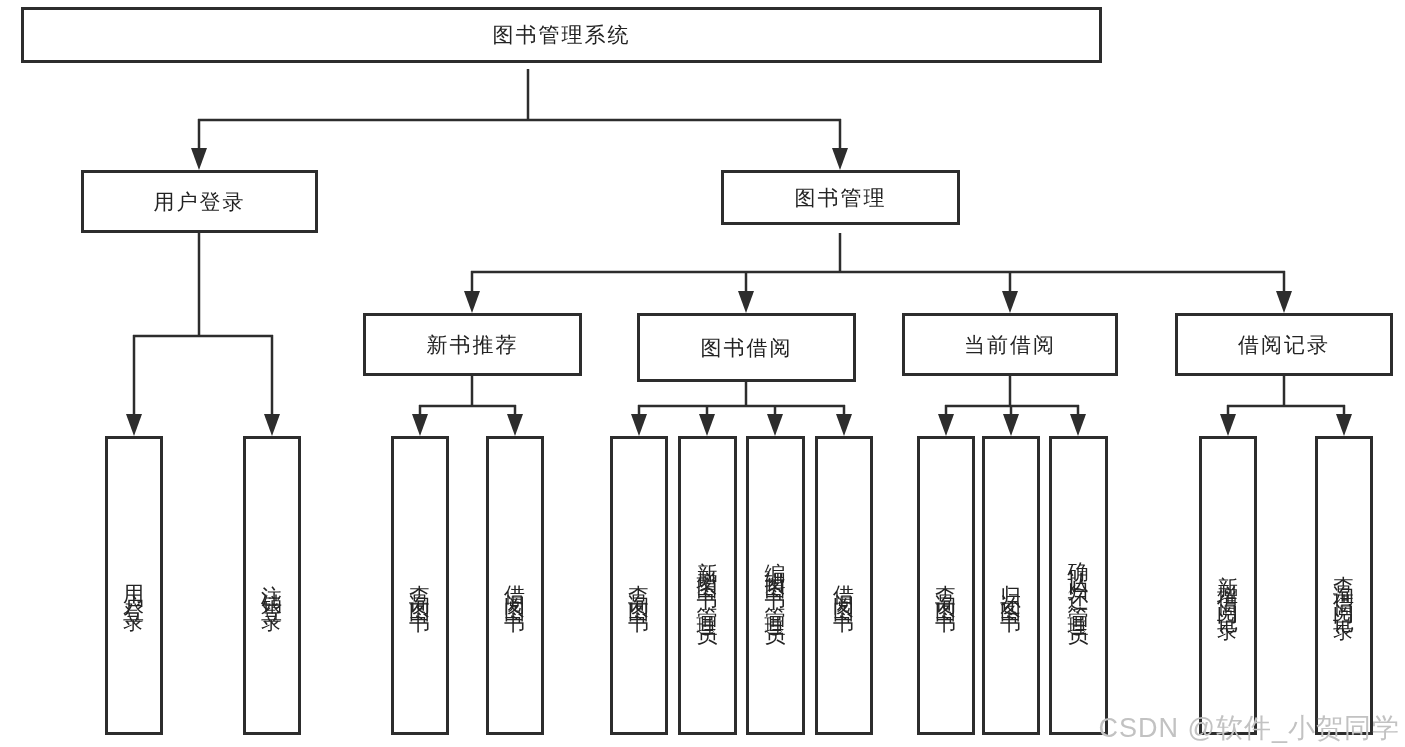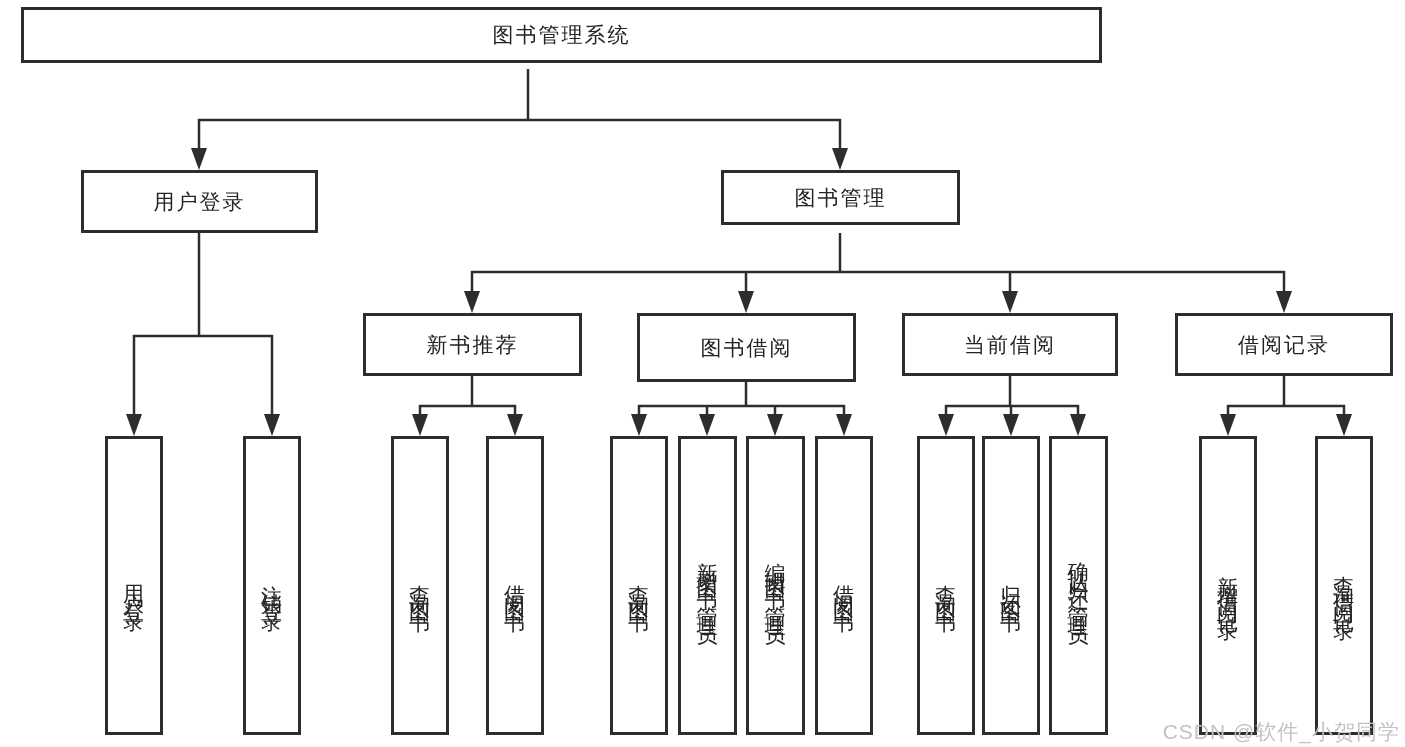"CSDN @软件_小贺同学" .watermark { font-size: 21px -> 27px }
